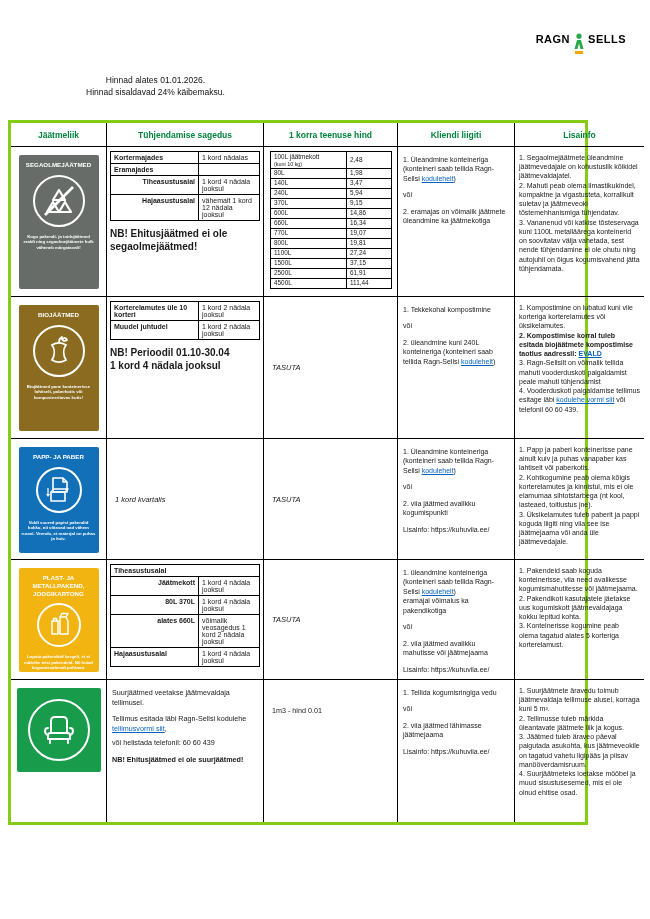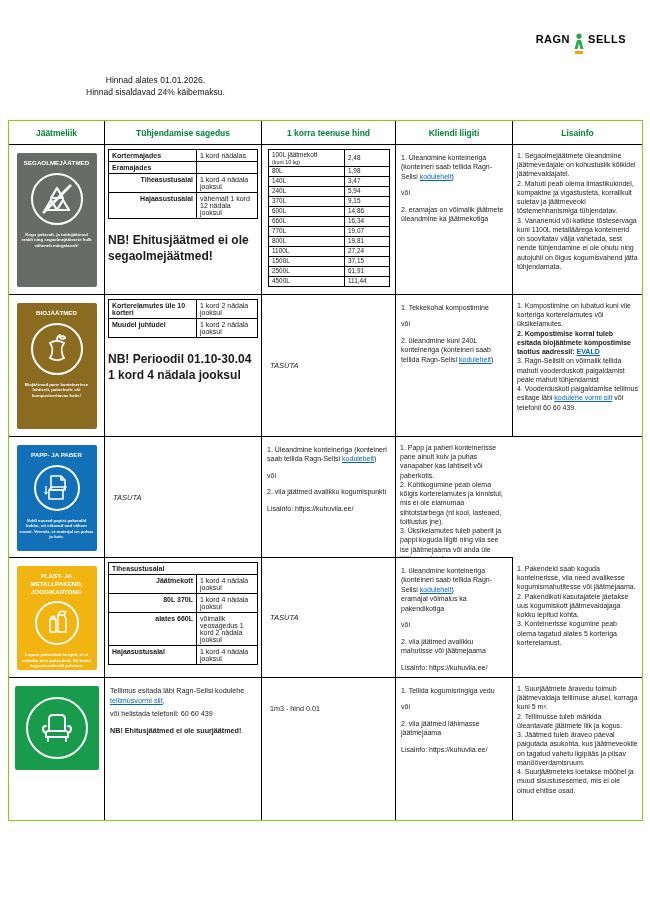"Jäätmeliik" .ptable { border: 1px solid #84cc16 -> 3px solid #84cc16; width: 635px -> 580px }
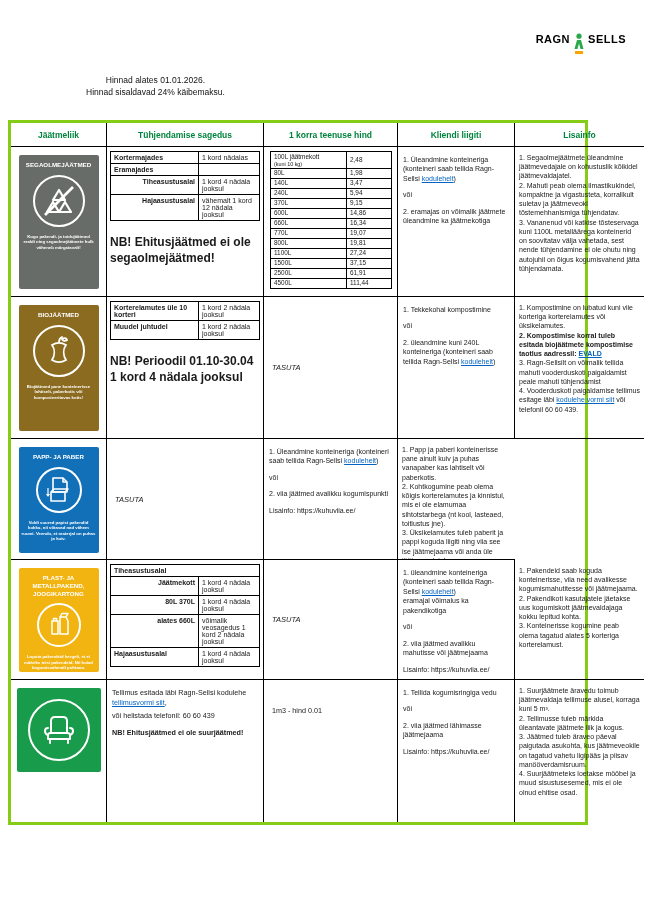"NB! Ehitusjäätmed ei ole" .nb { font-size: 12px -> 10px; margin: 14px 0 0 3px -> 6px 0 0 3px }
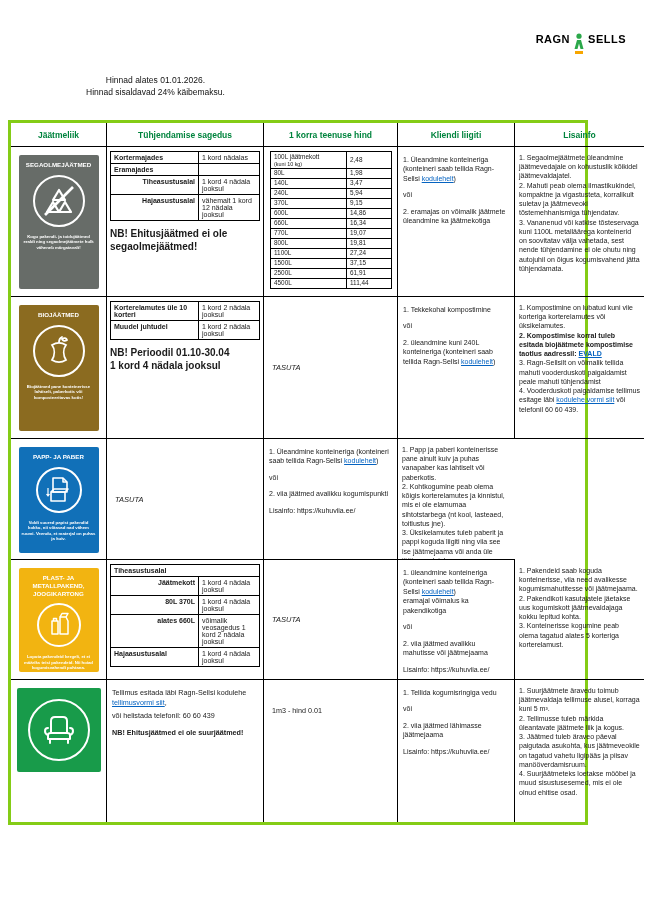"1 kord kvartalis" div.cell { html: none -> <div> <span>1 kord kvartalis</span> </div> }
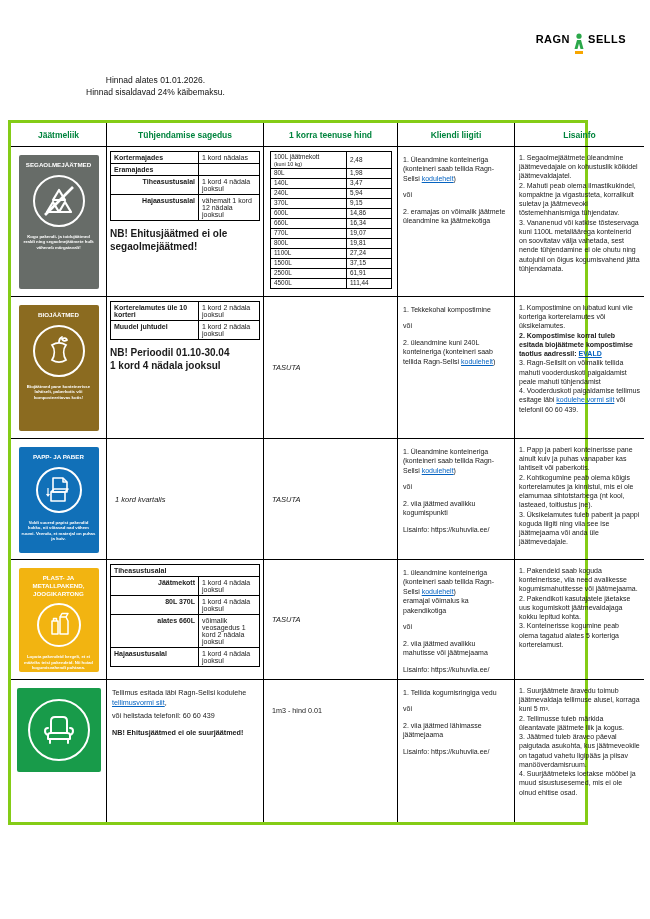"Suurjäätmed veetakse jäätmevaldaja" p { html: none -> <p>Suurjäätmed veetakse jäätmevaldaja tellimusel.</p> }
